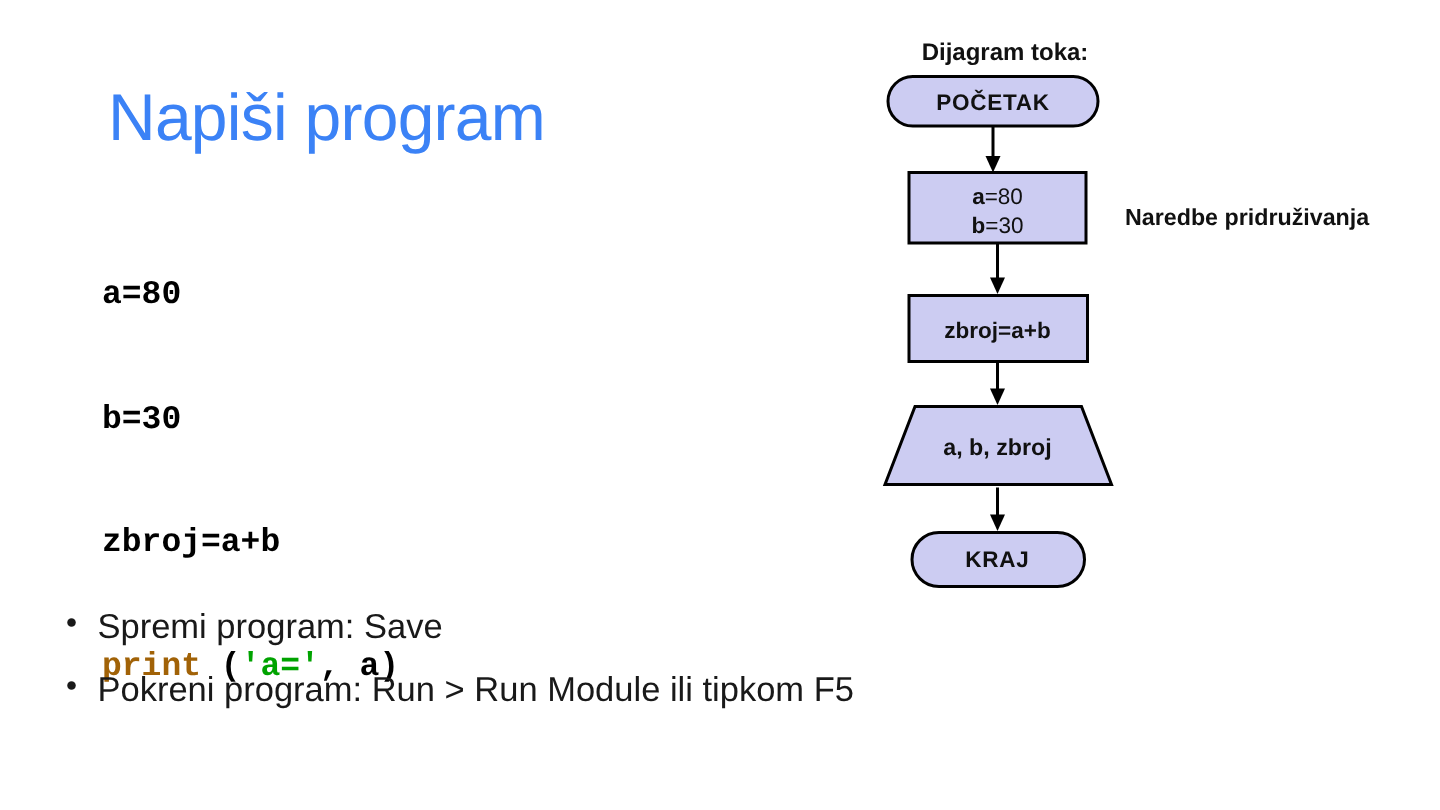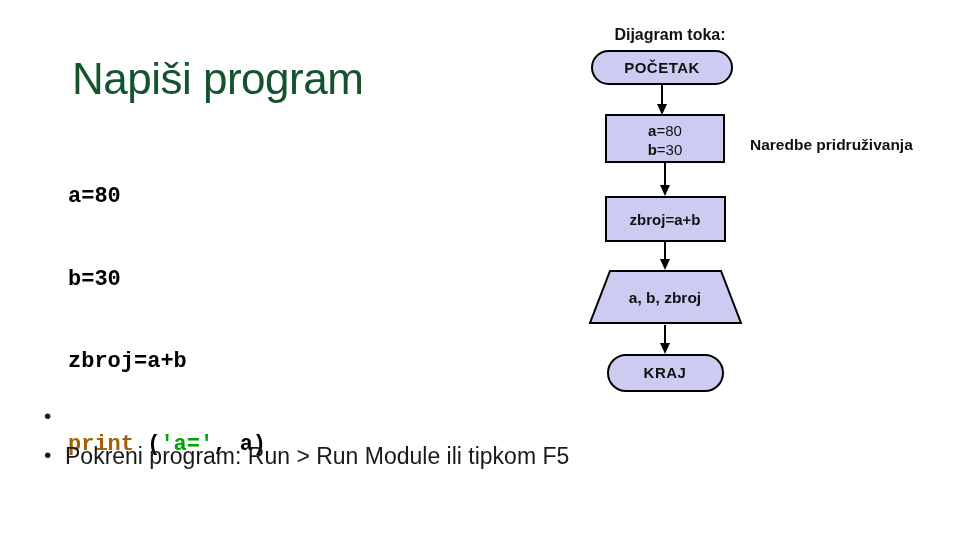"Napiši program" .title { color: #14532d -> #3b82f6 }
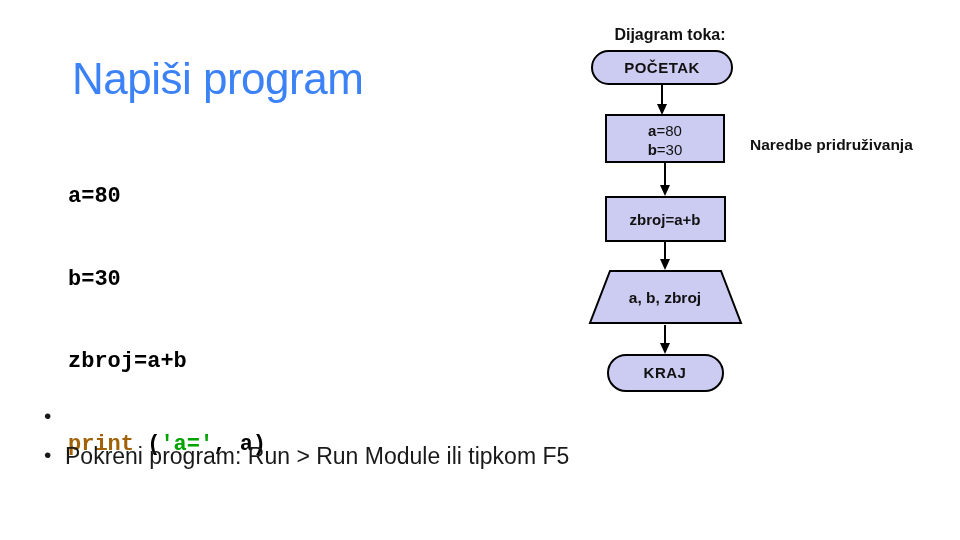"Spremi program: Save" span { html: none -> <span>Spremi program: Save</span> }
